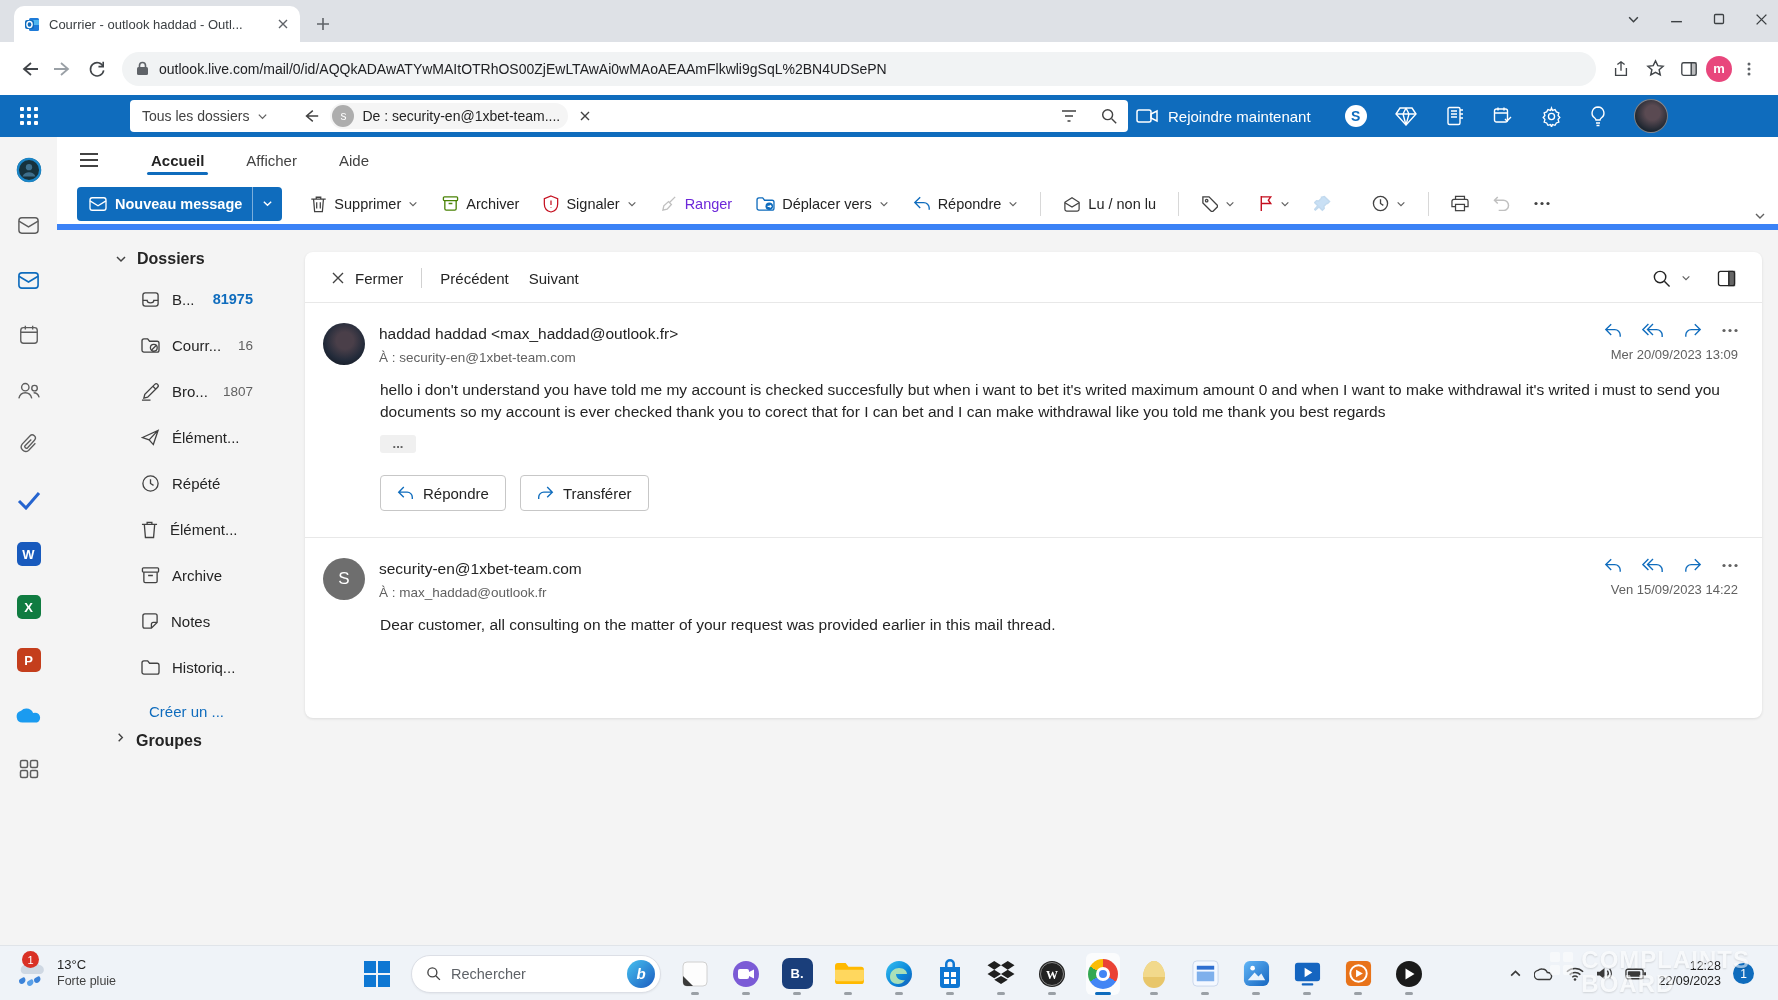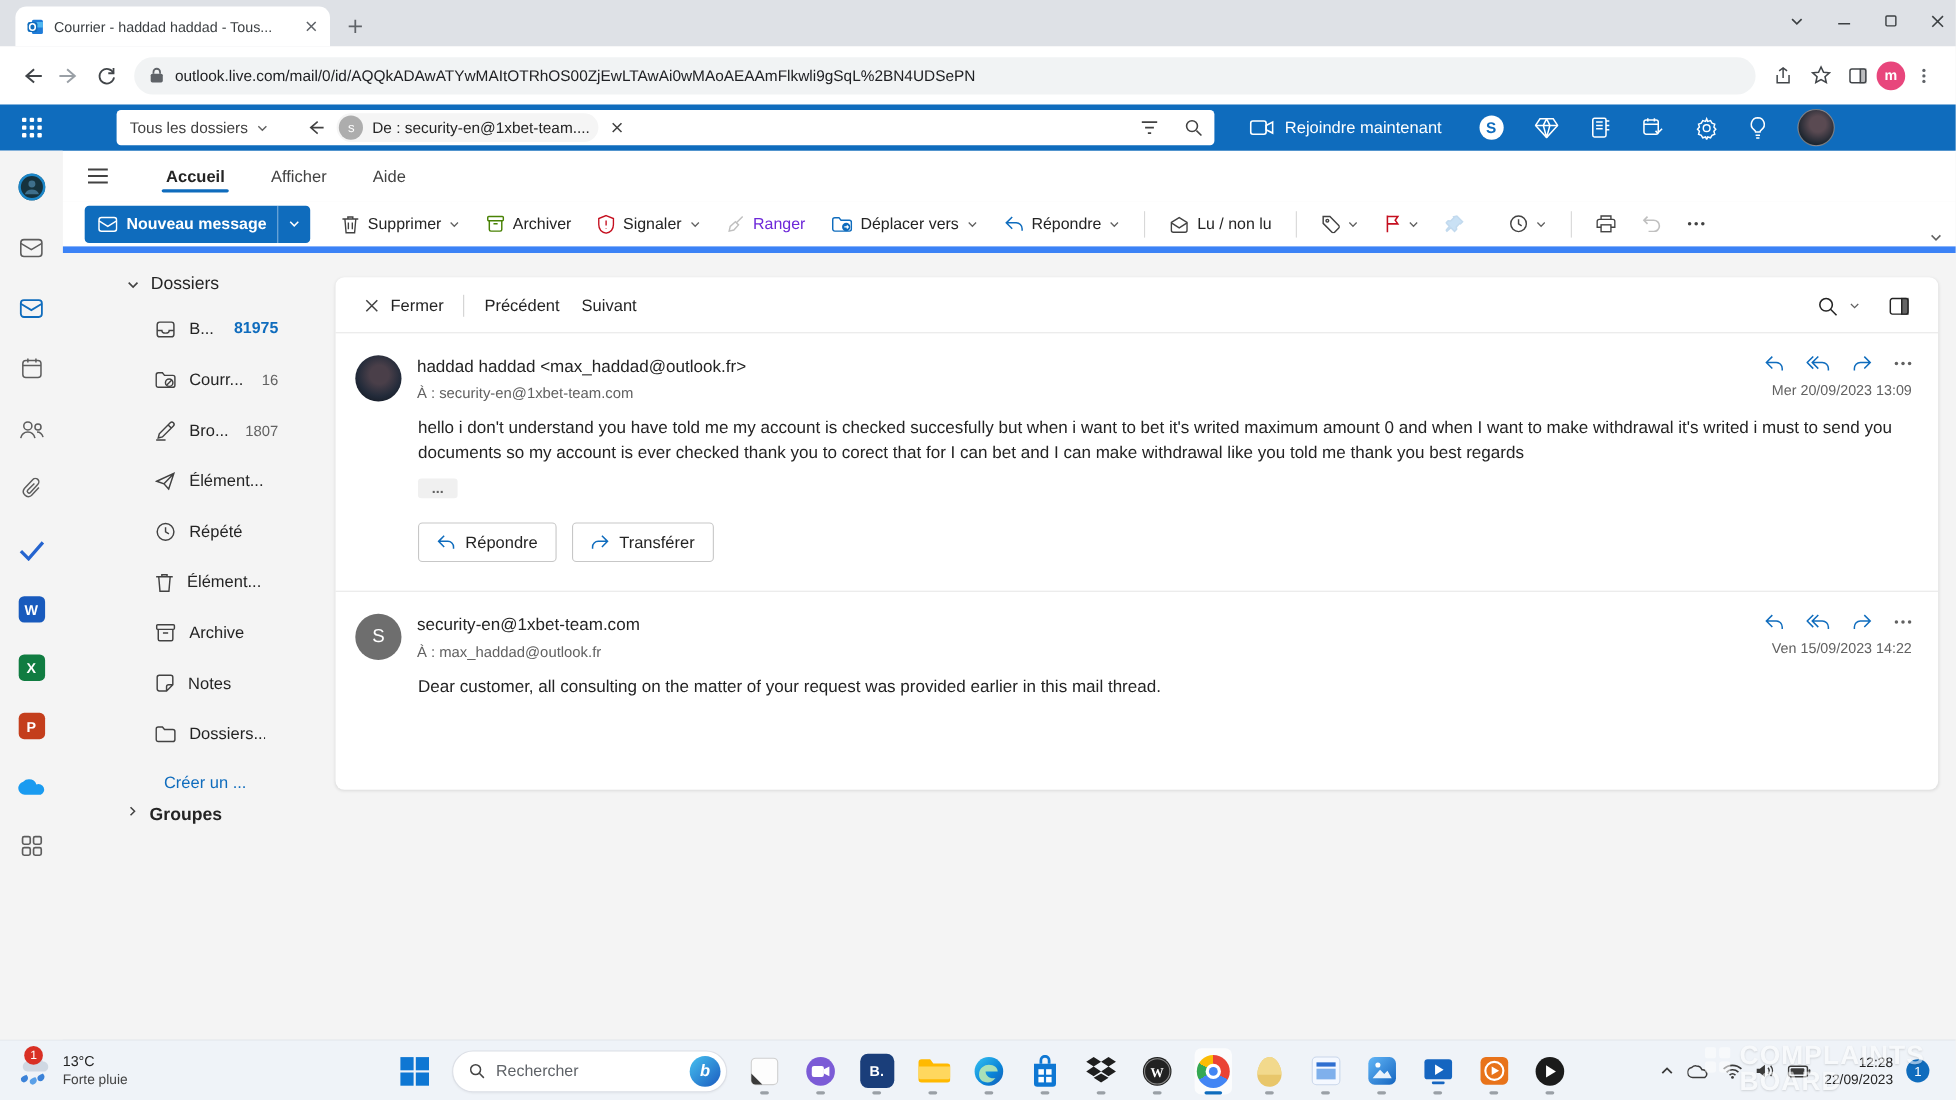"Courrier - haddad haddad -" span.tab-title { text: haddad haddad - Tous -> outlook haddad - Outl }
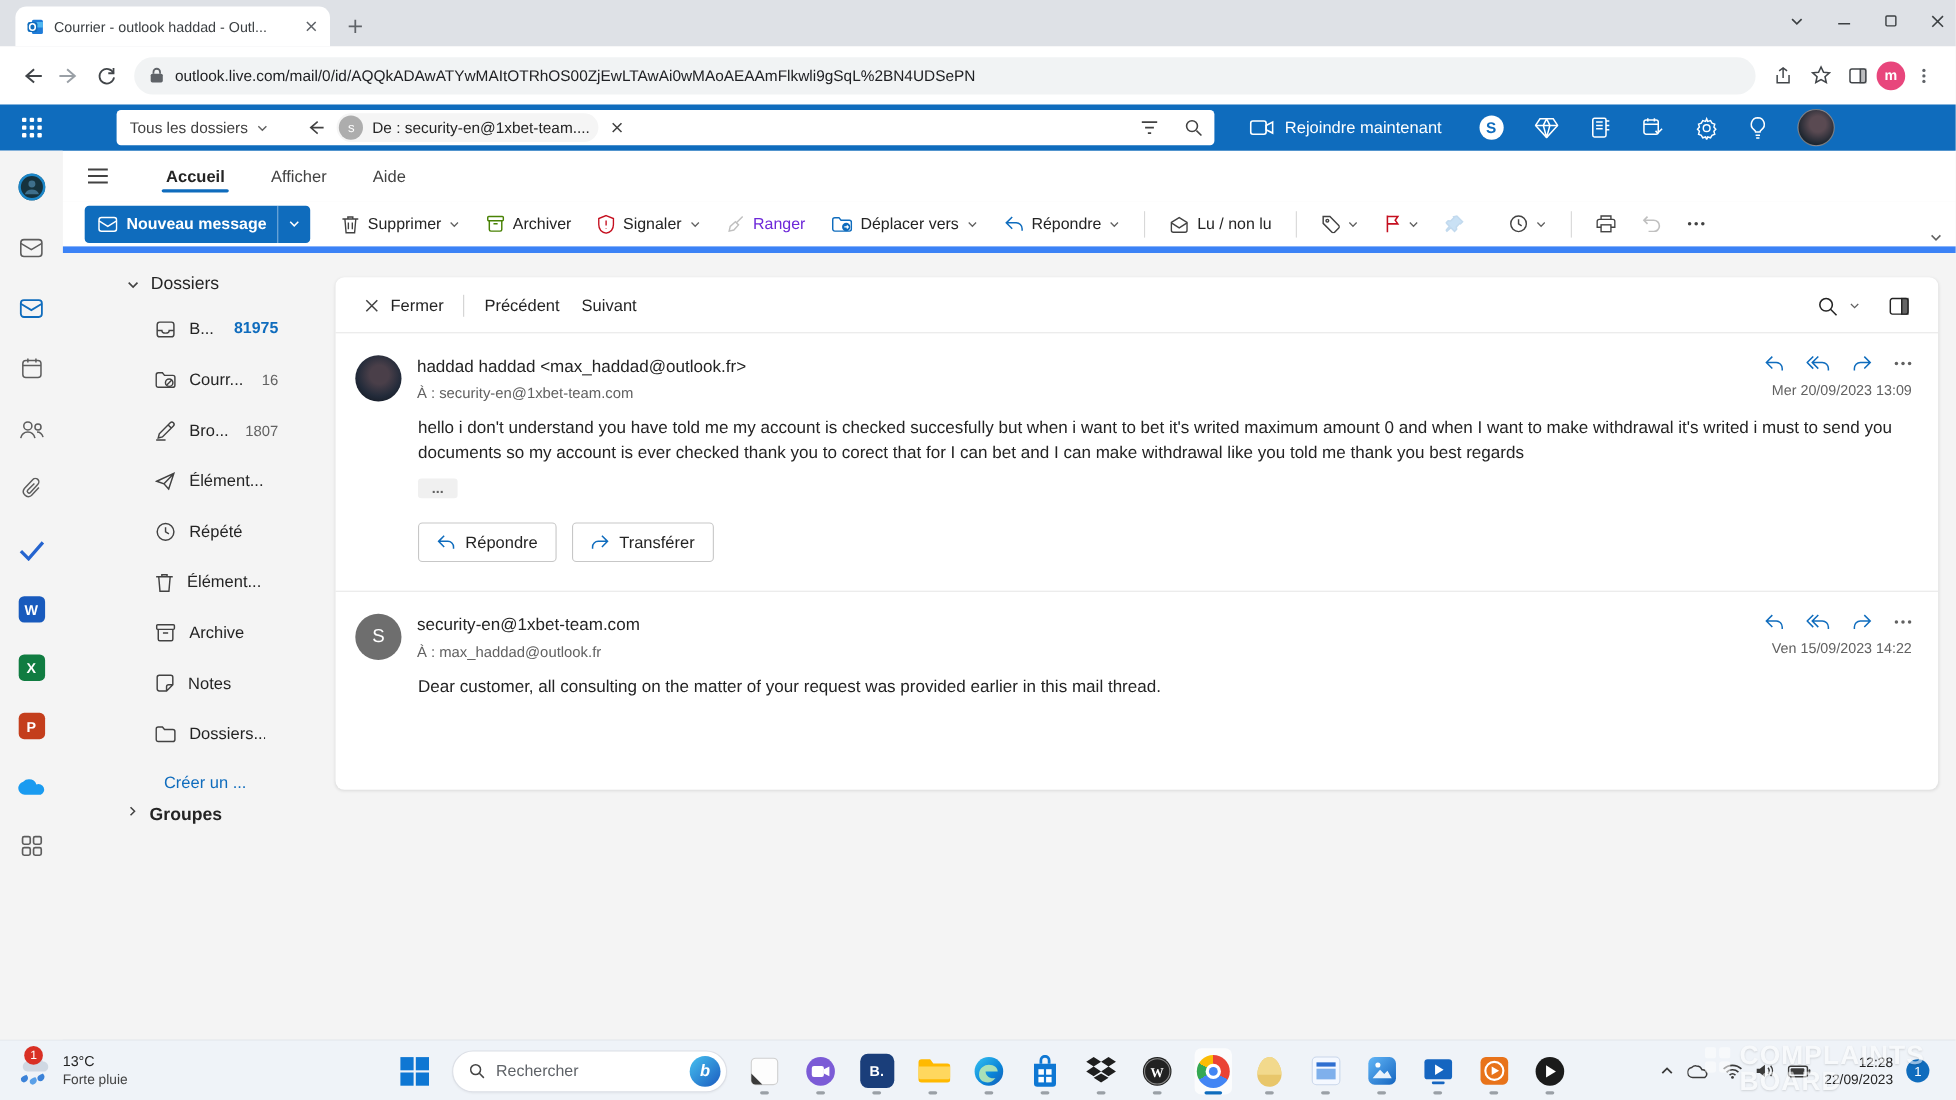"Tous les dossiers" .osearch { left: 106px -> 130px }
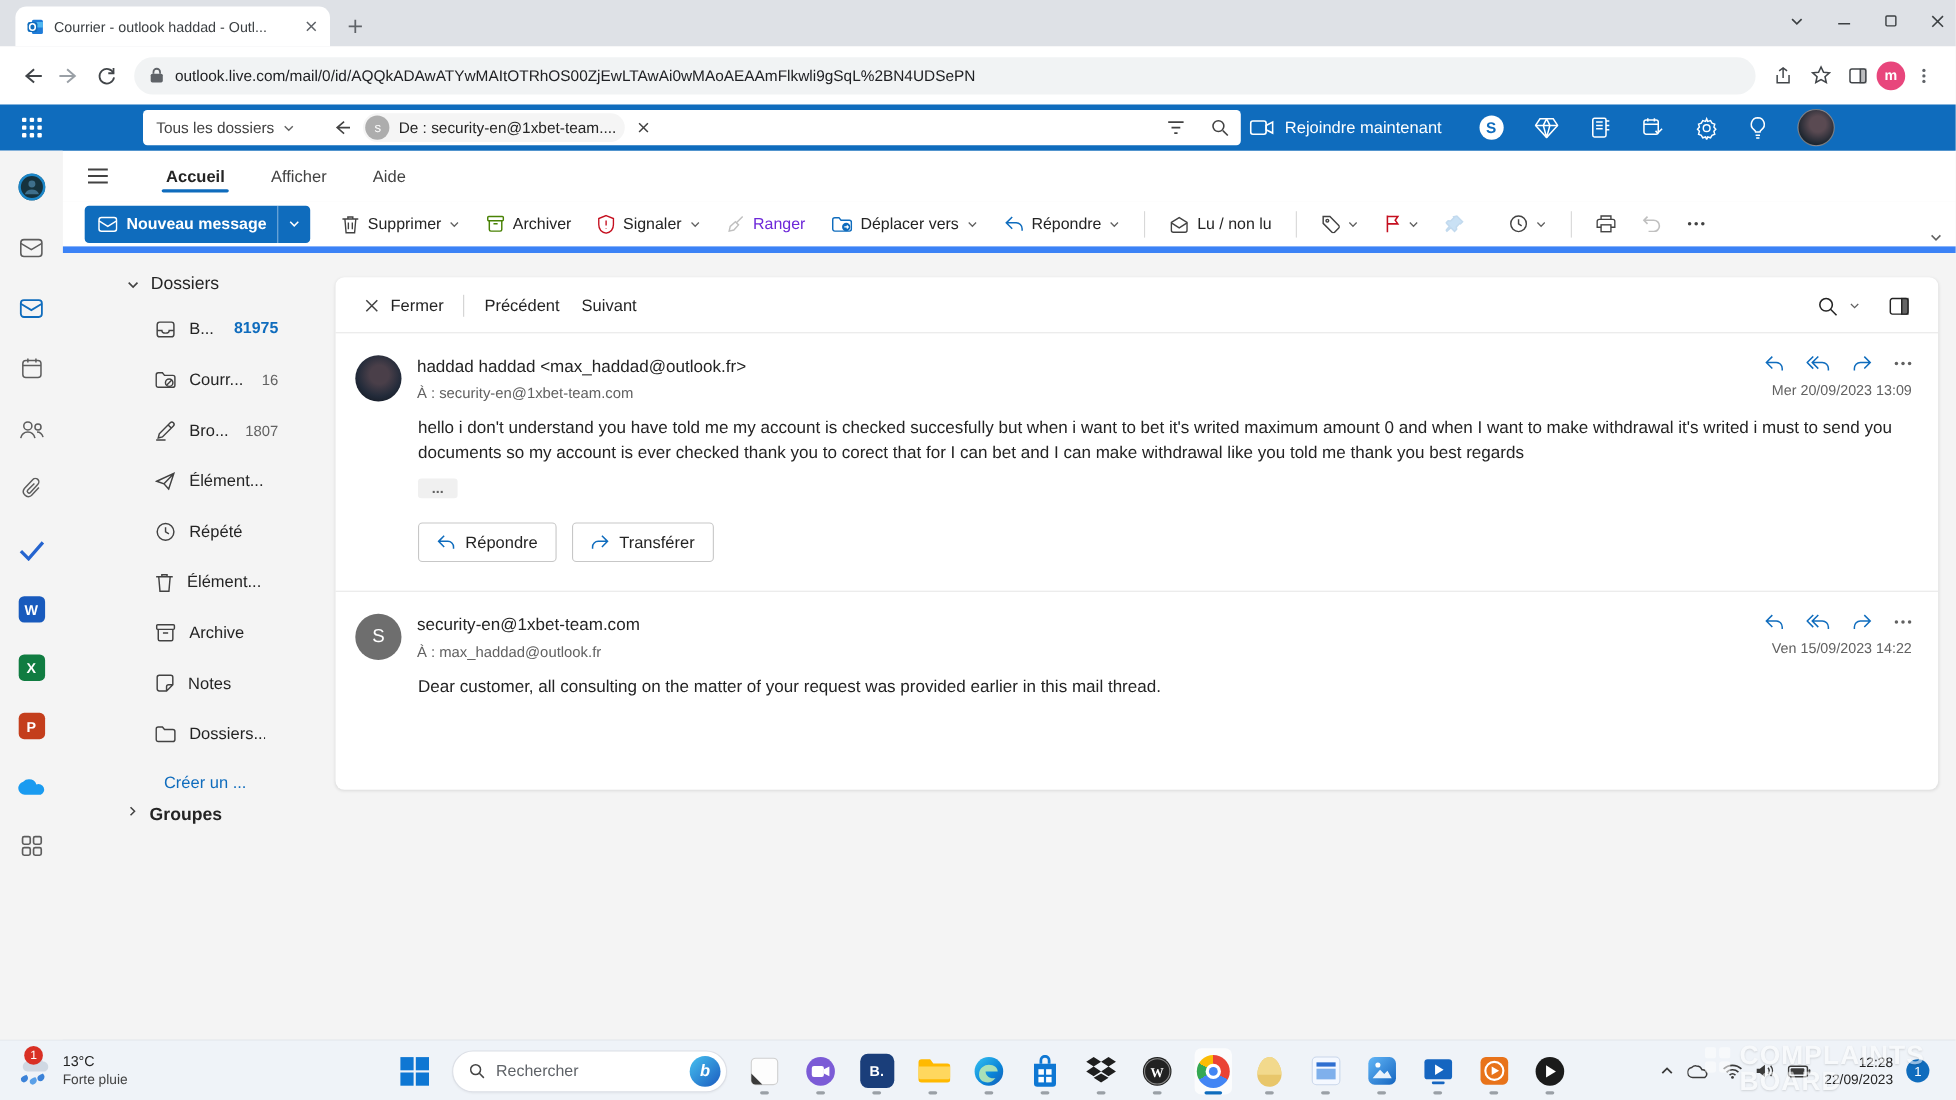"Dossiers" .fhead { font-weight: normal -> bold }
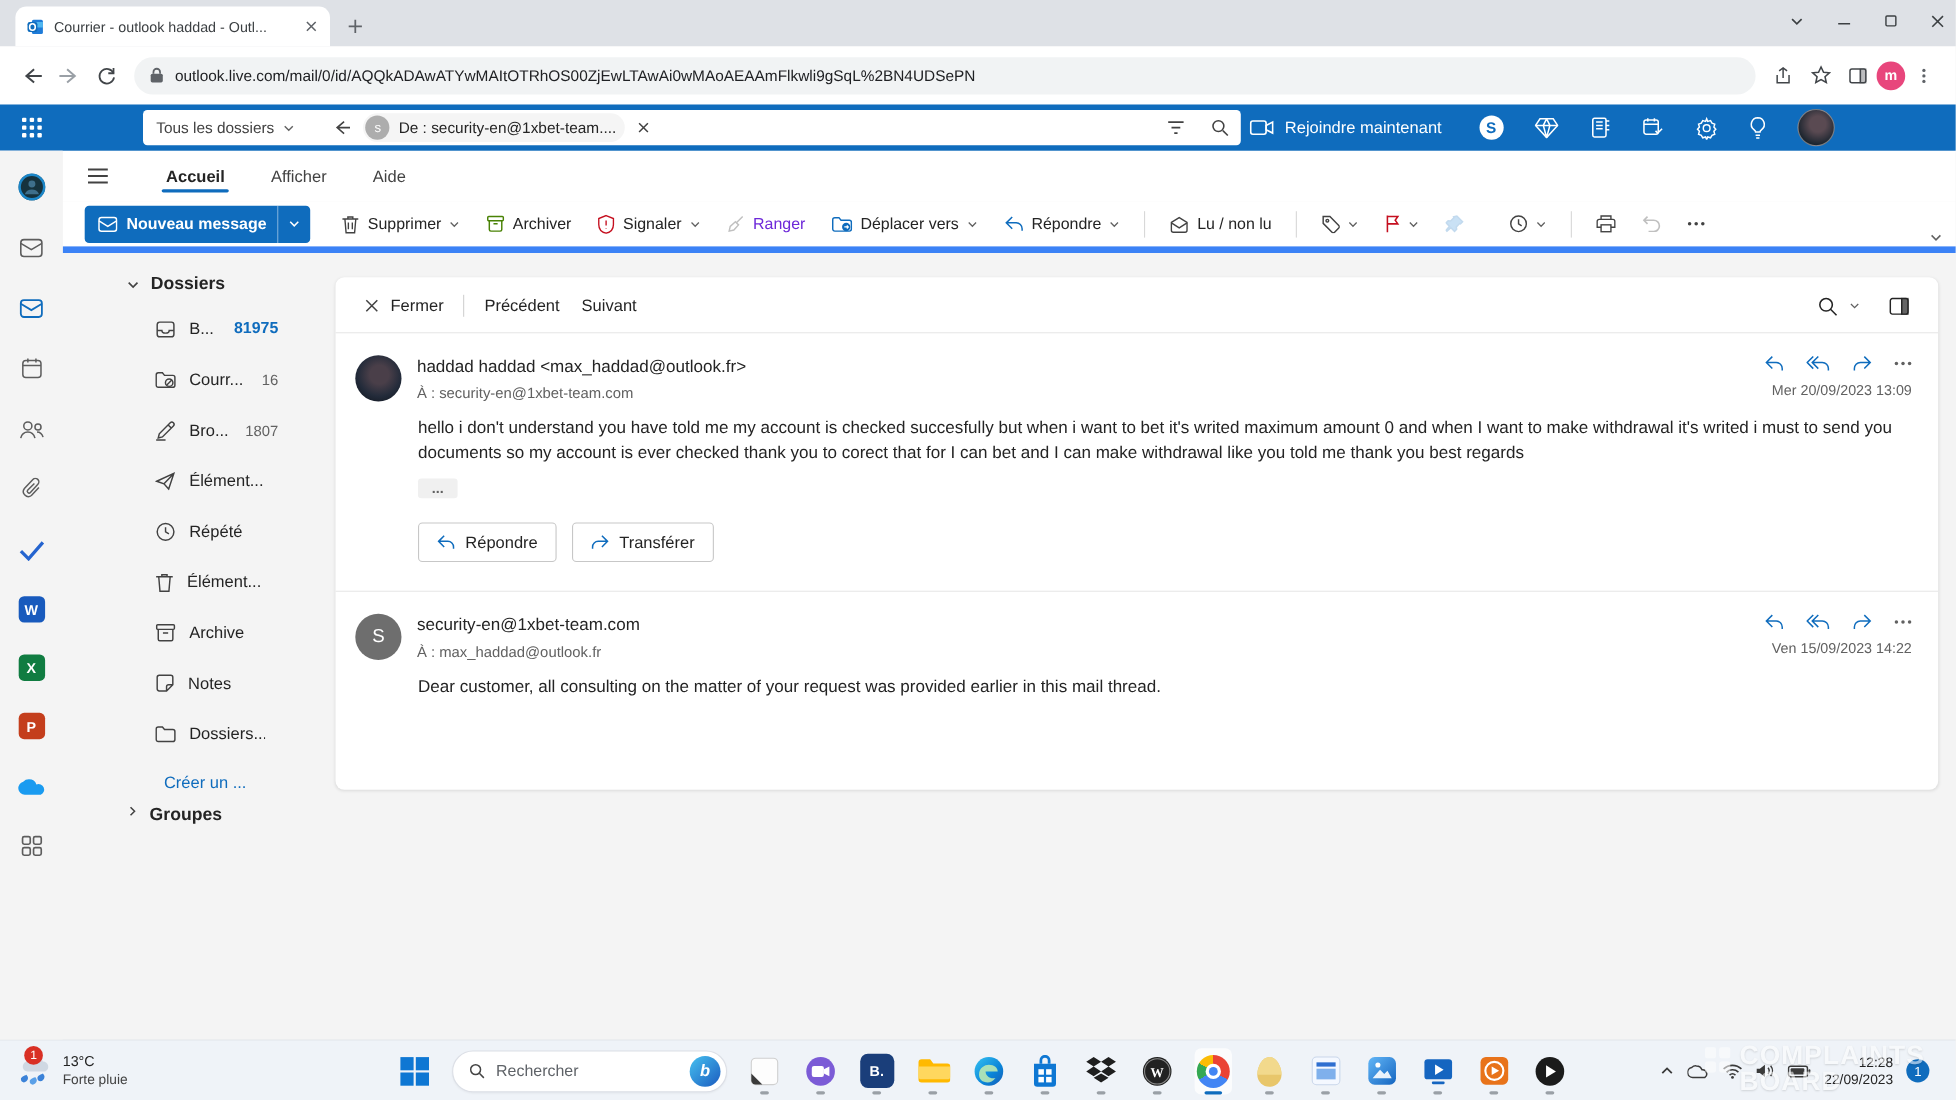"Dossiers..." span.flabel { text: Dossiers -> Historiq }
